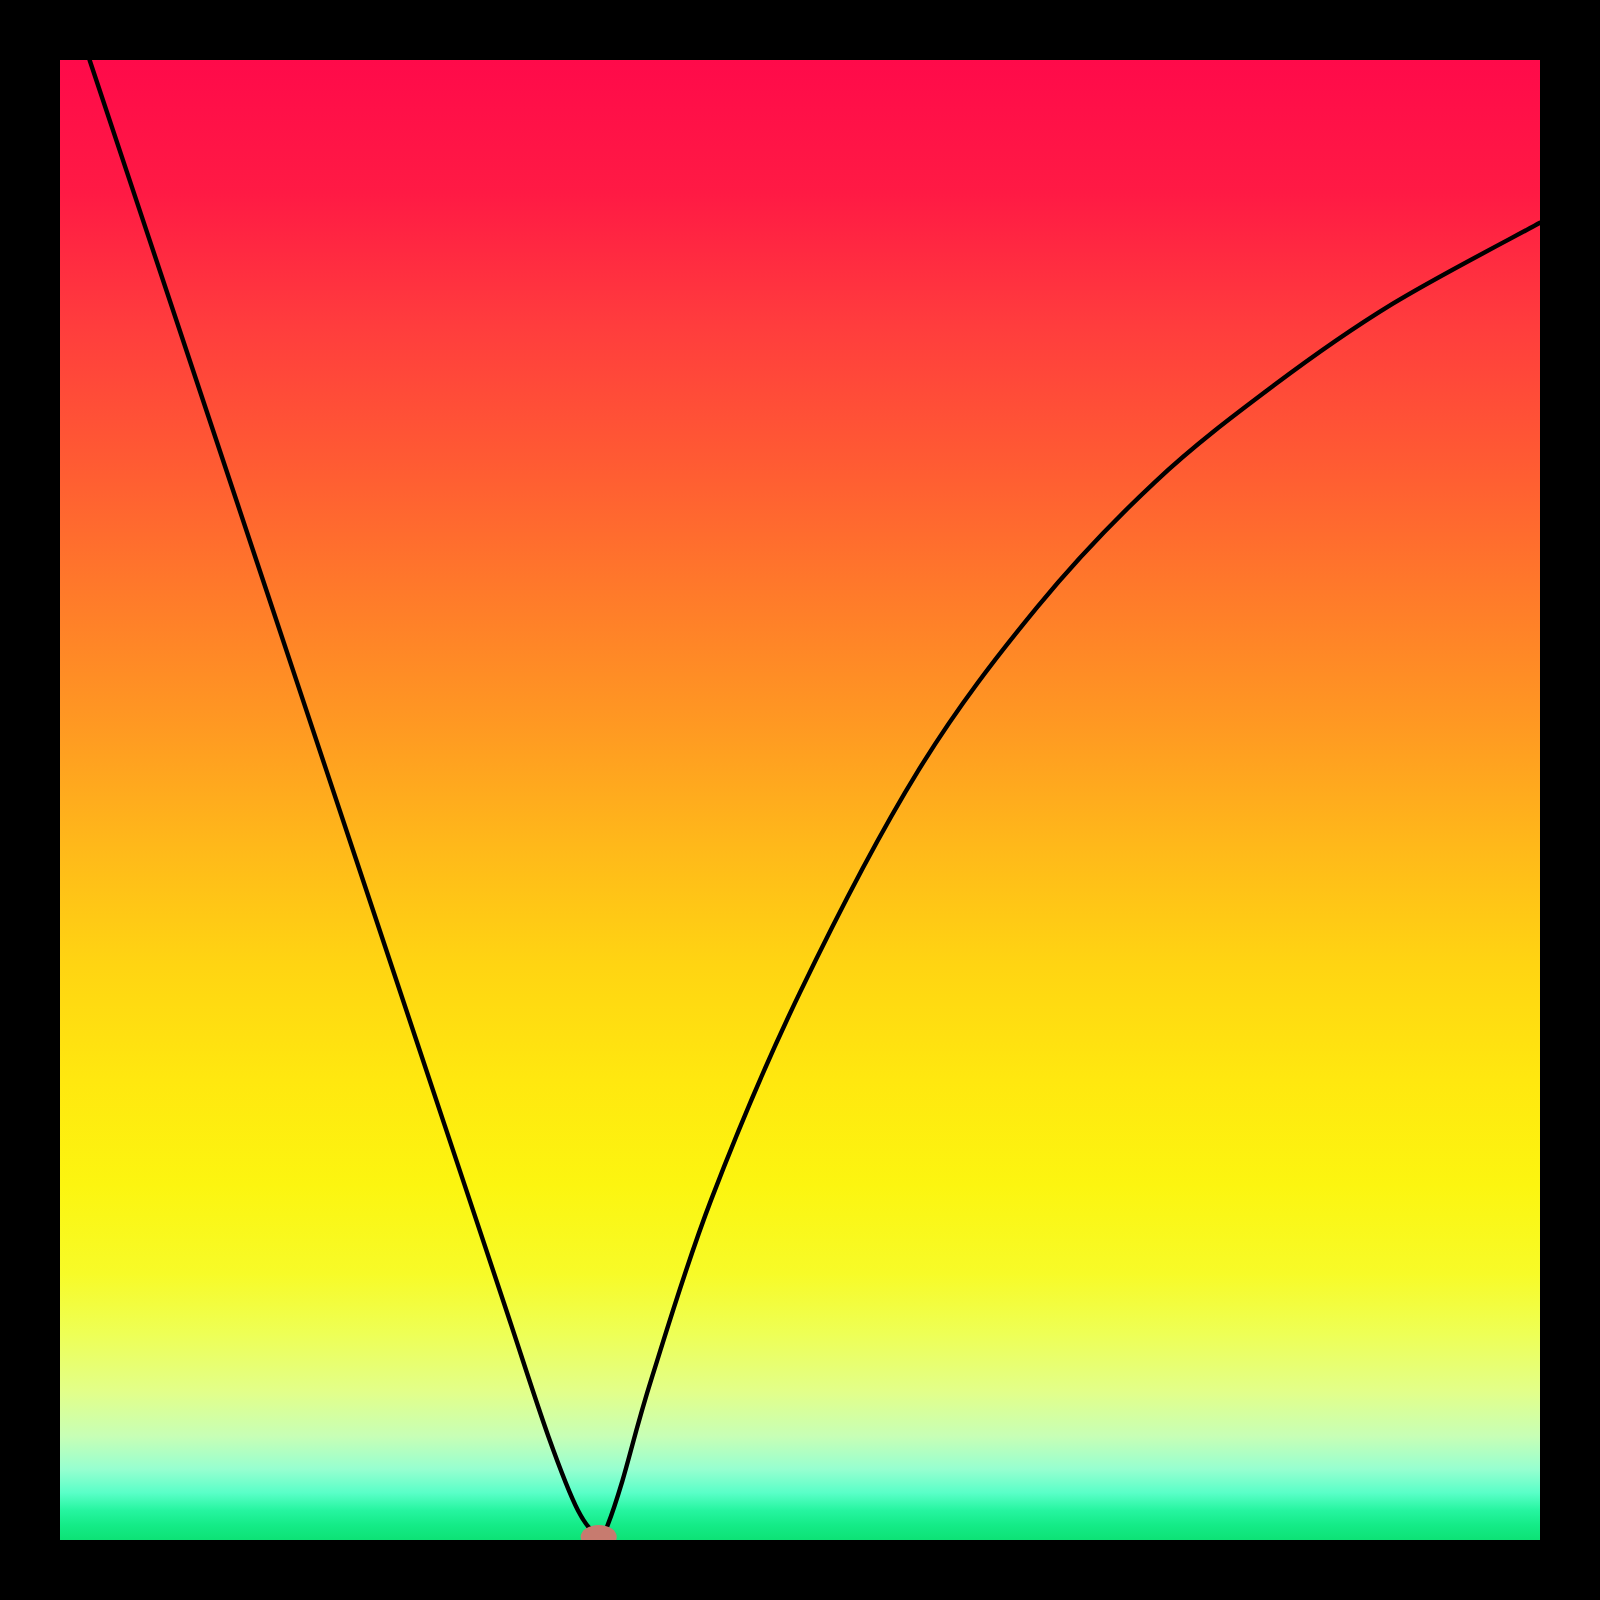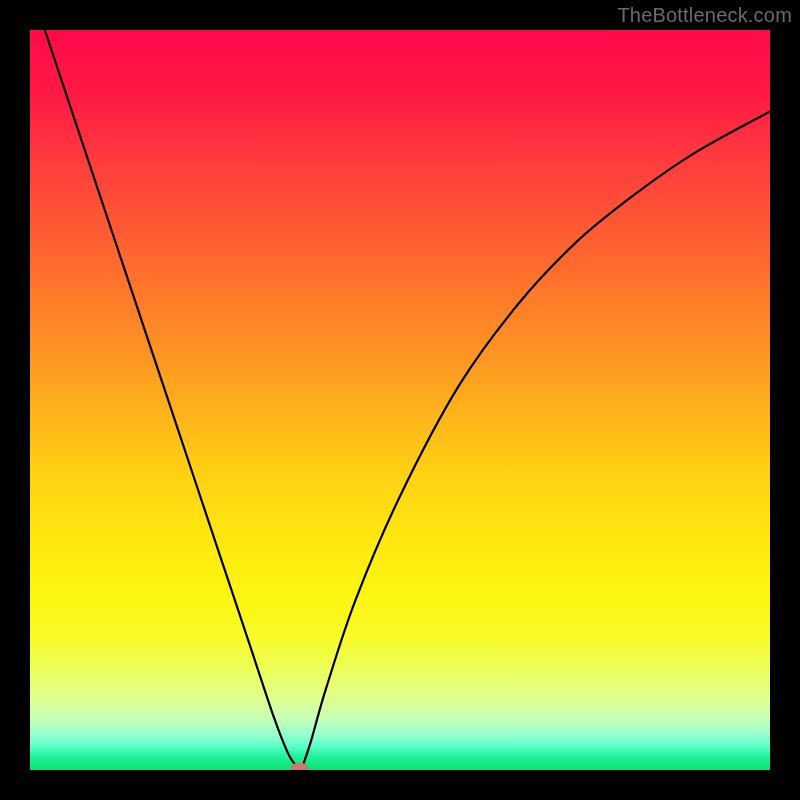"TheBottleneck.com" div.watermark { html: <div>TheBottleneck.com</div> -> none }
